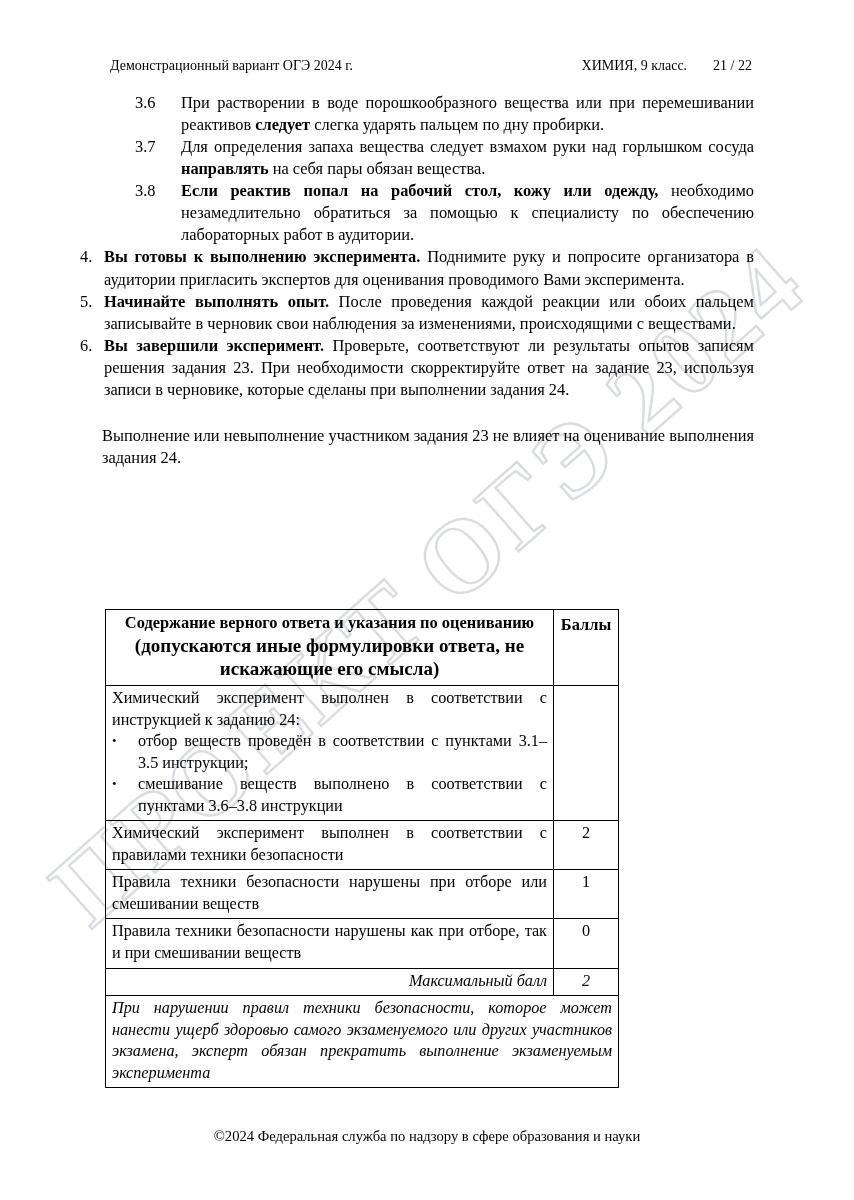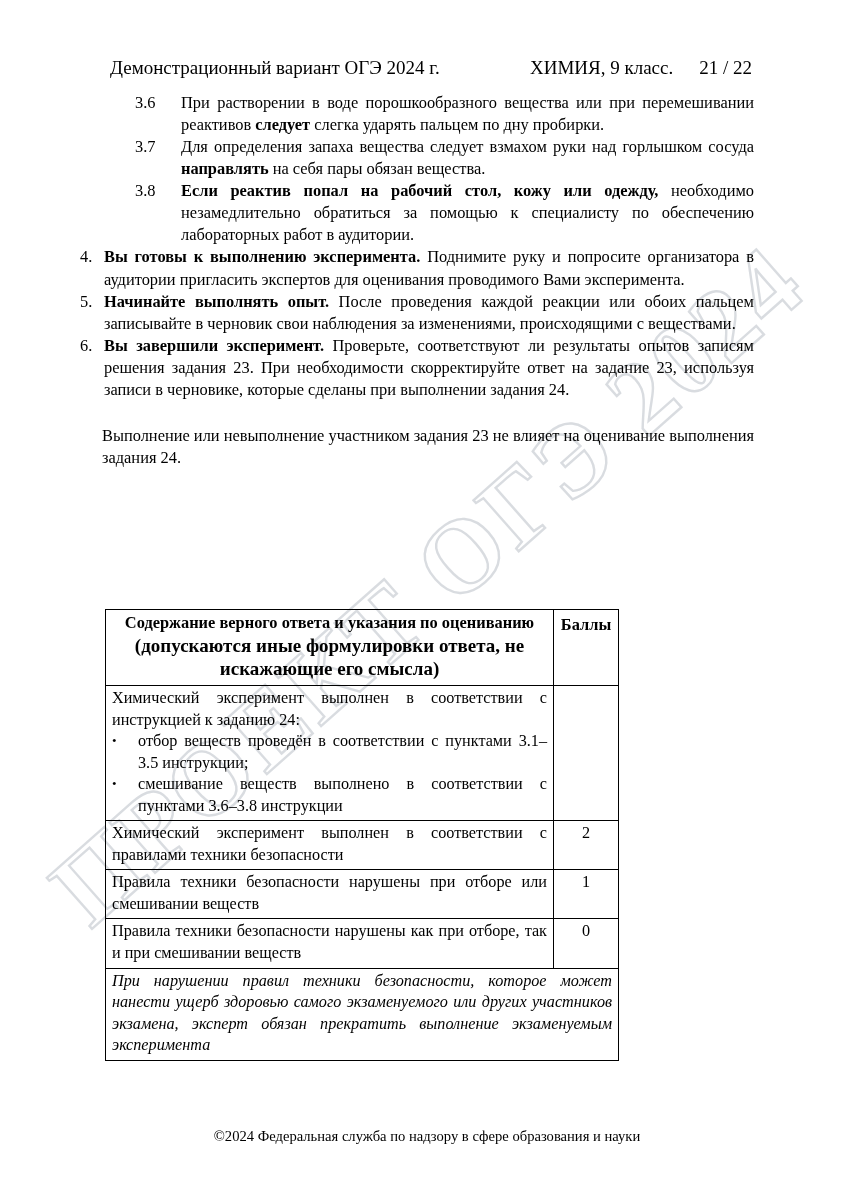"Демонстрационный вариант ОГЭ 2024 г." .runhead { font-size: 19px -> 14px }
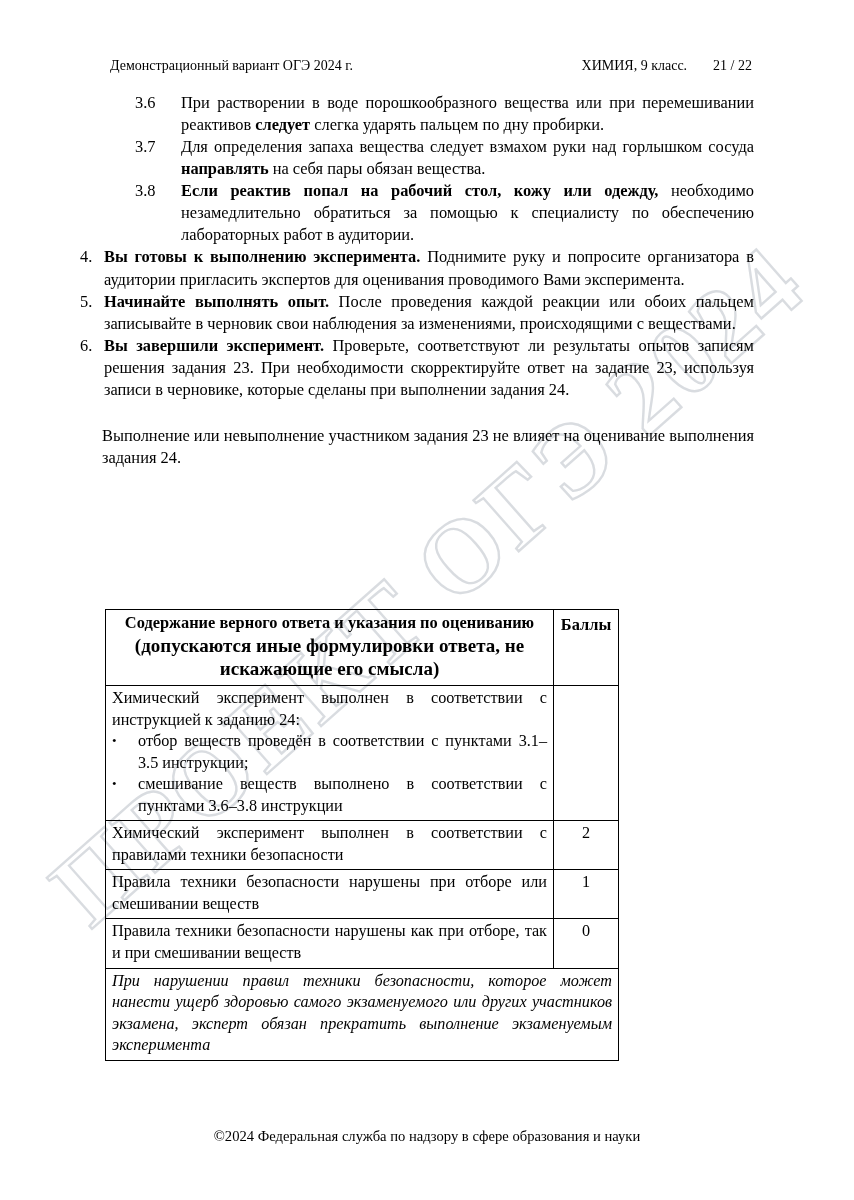"Максимальный балл" tr { html: none -> <tr> <td>Максимальный балл</td> <td>2</td> </tr> }
